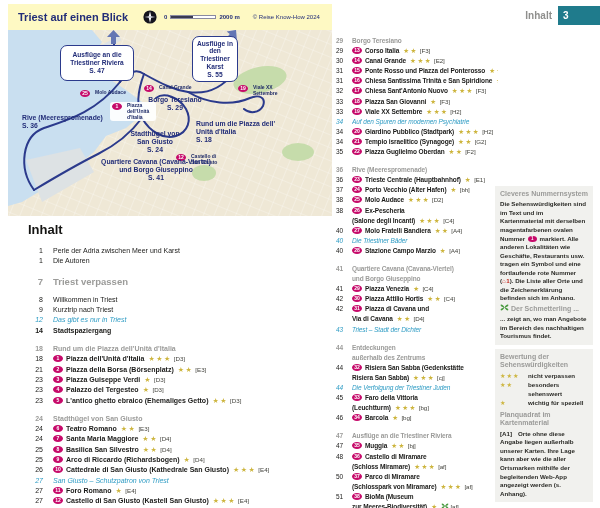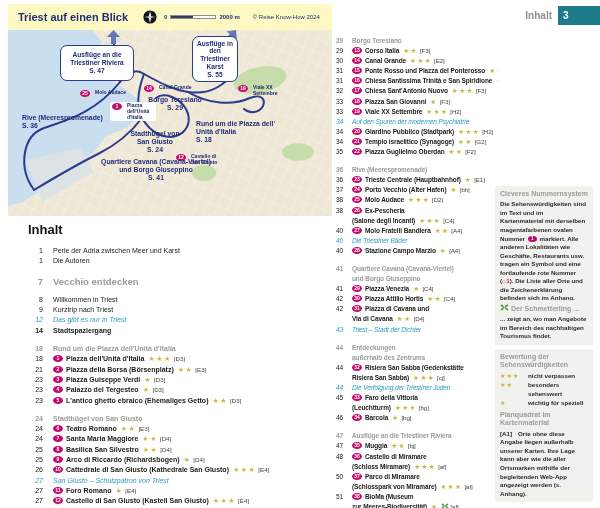"Vecchio entdecken" span.content { text: Vecchio entdecken -> Triest verpassen }
